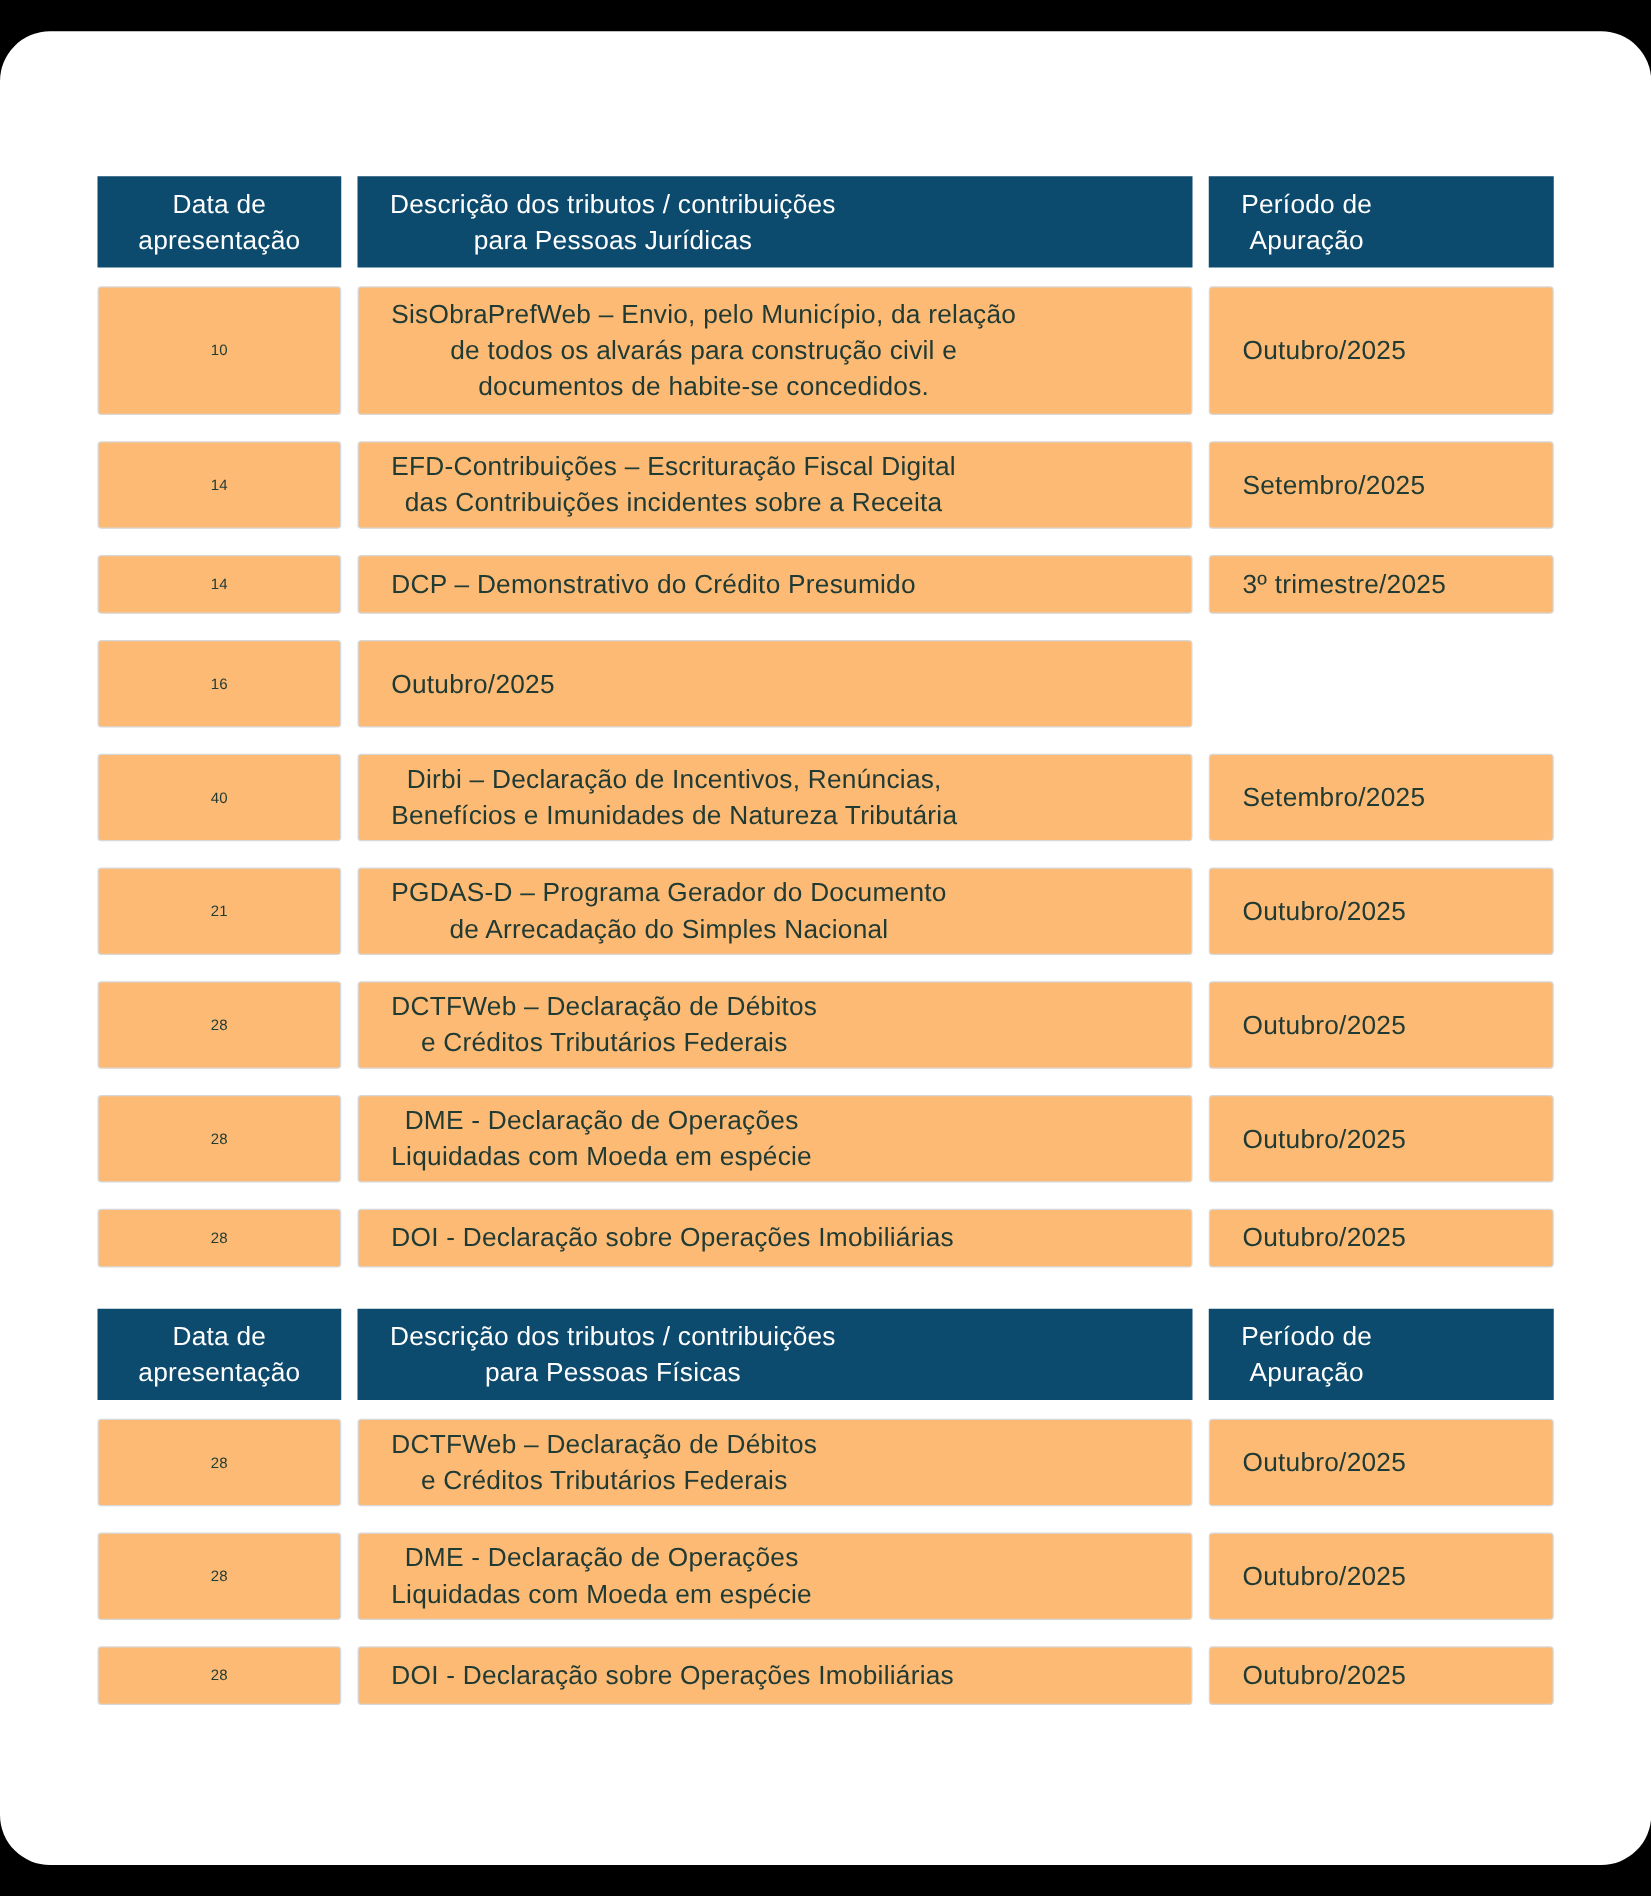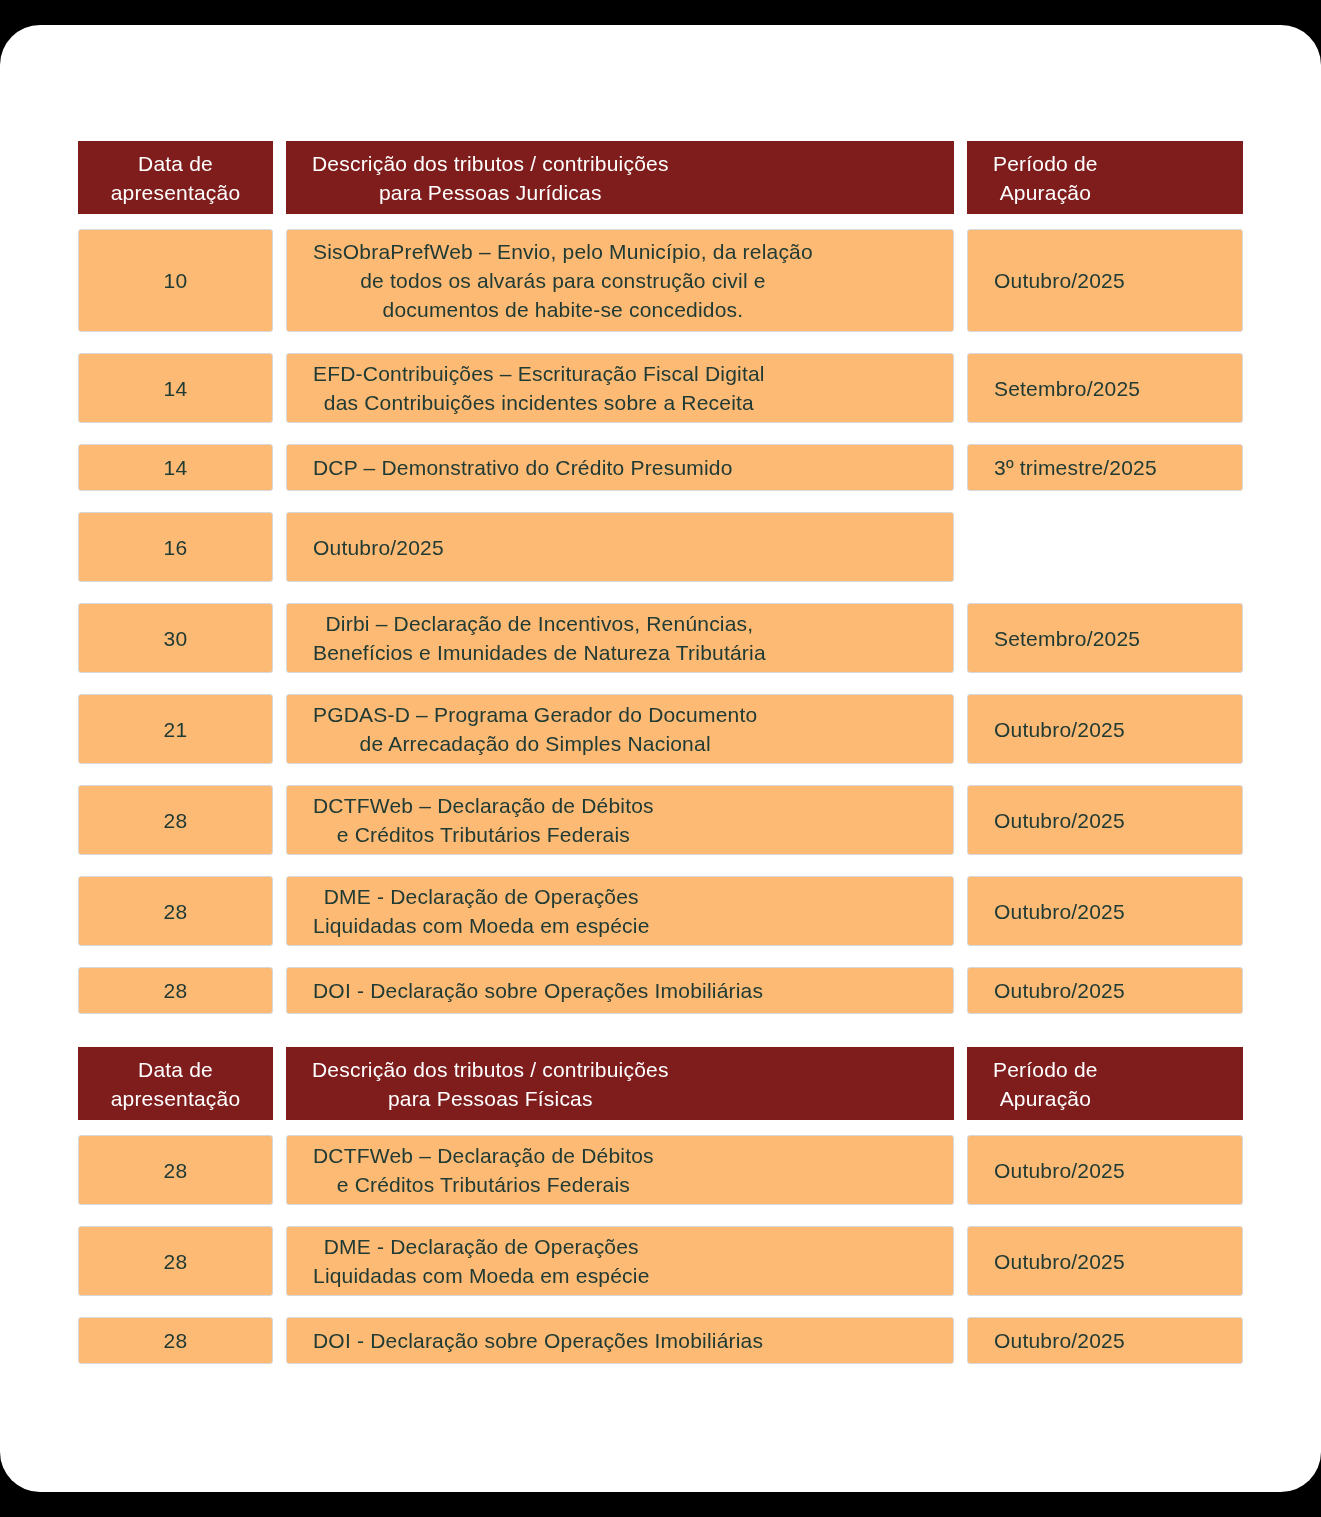"Data de" .header-cell { background: #7f1d1d -> #0c4a6e }
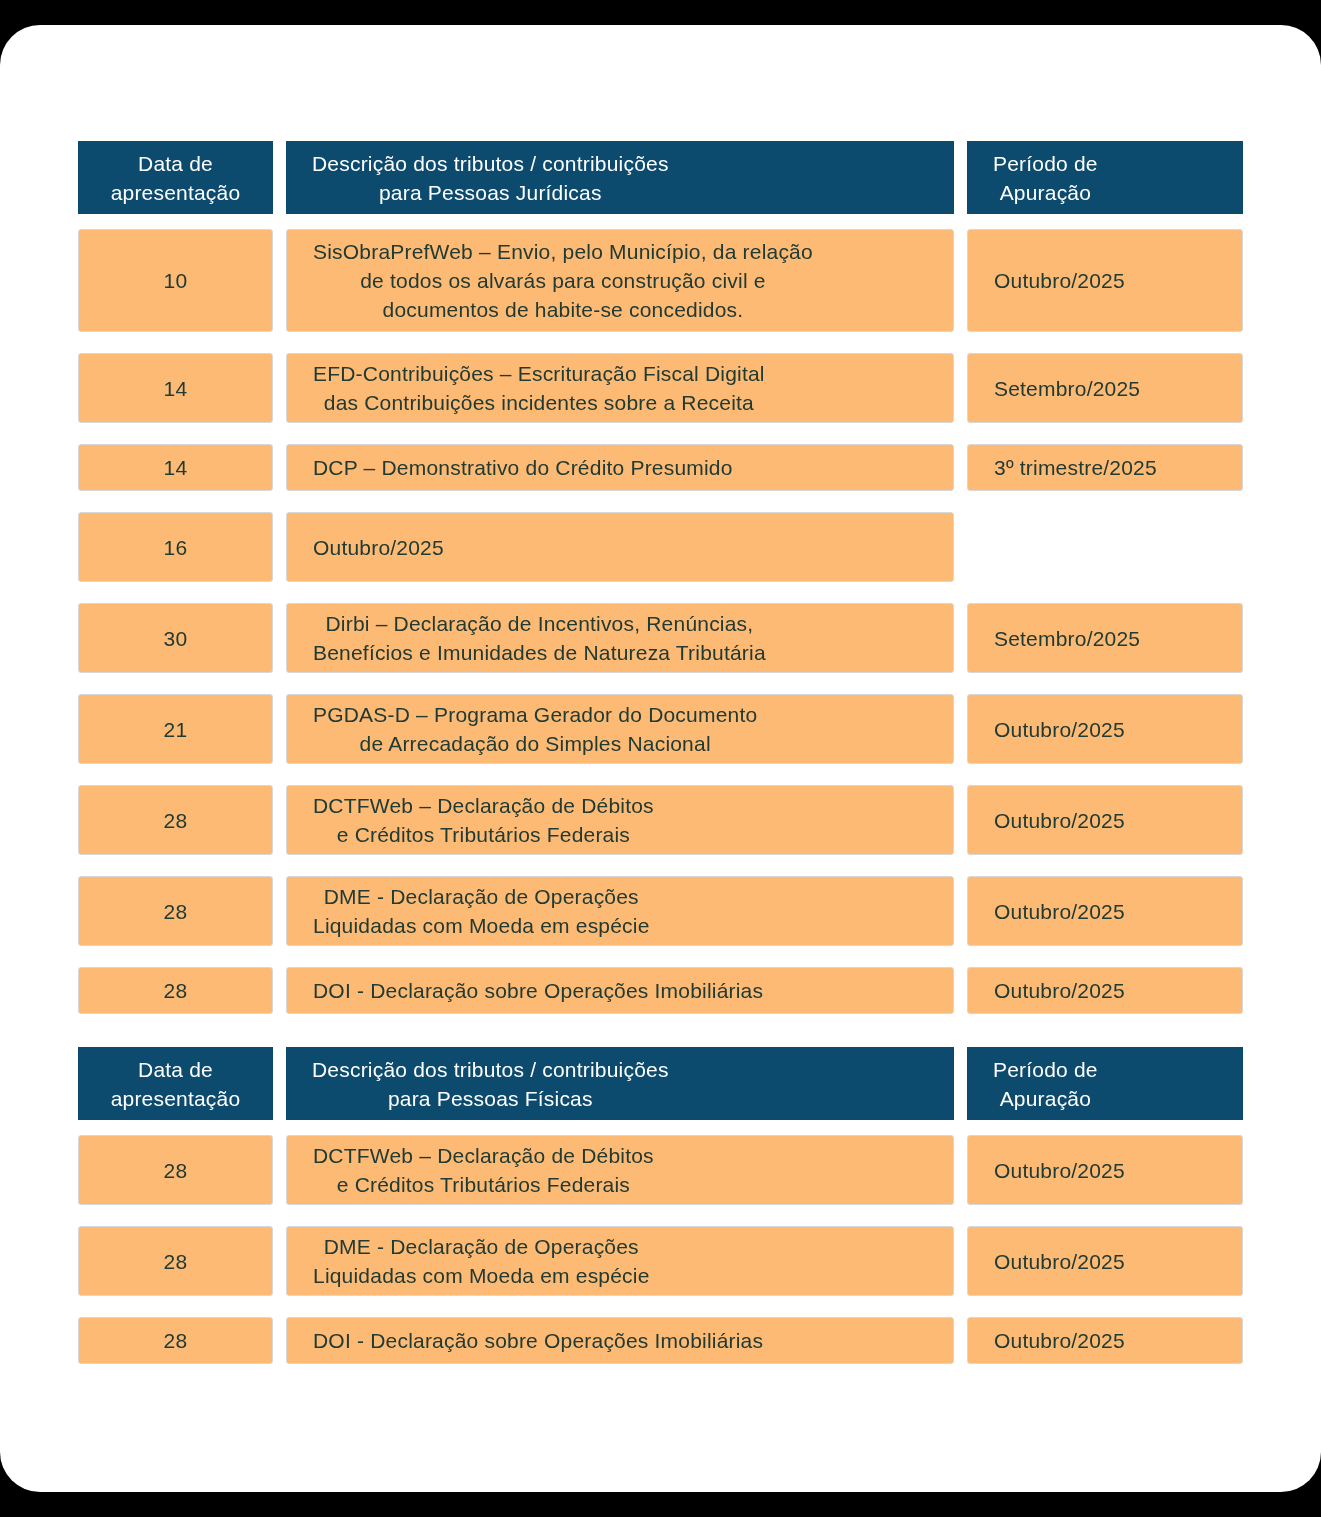"10" .body-row .date-cell { font-size: 21px -> 12px }
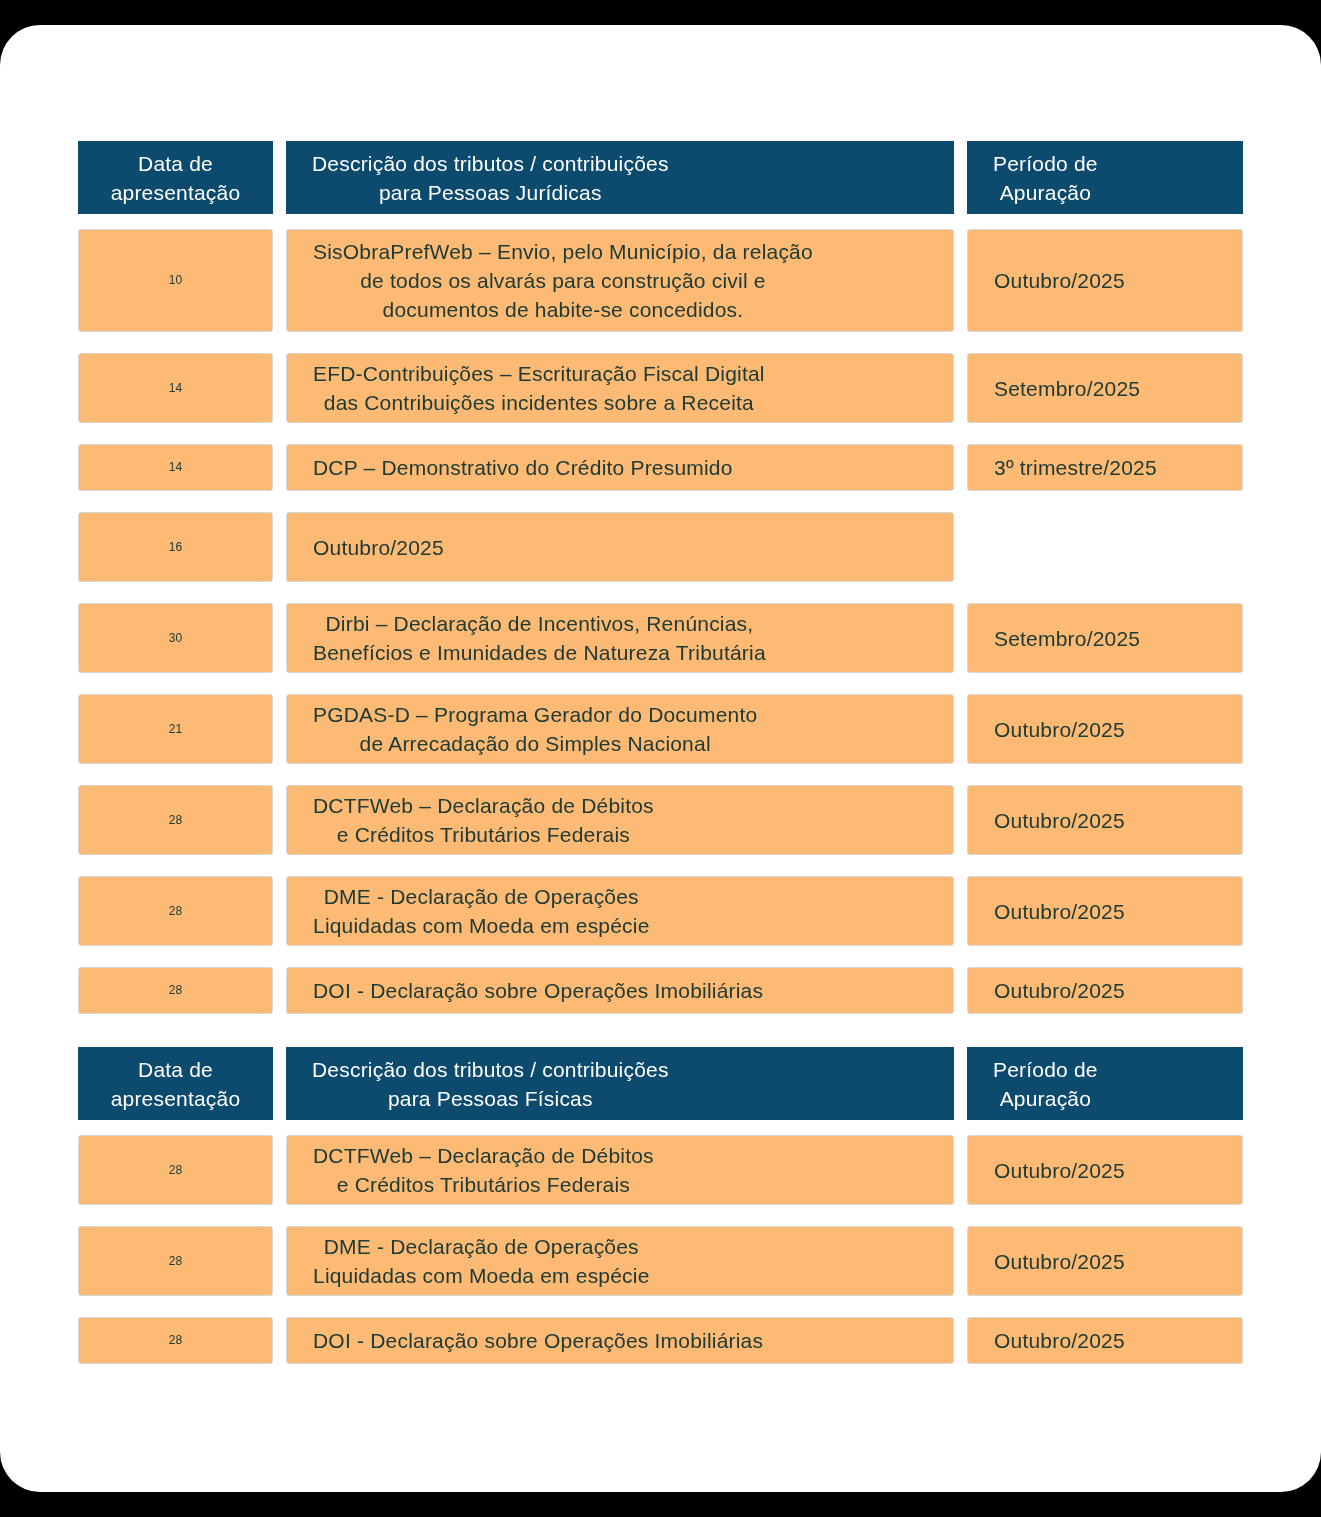"30" div.cell { text: 30 -> 40 }
